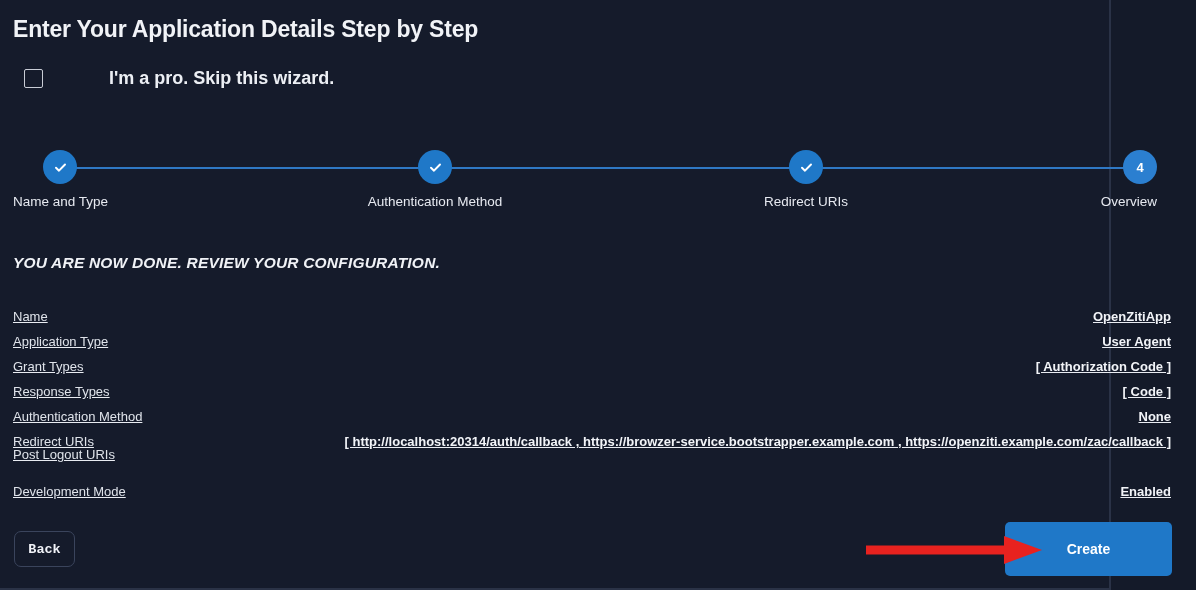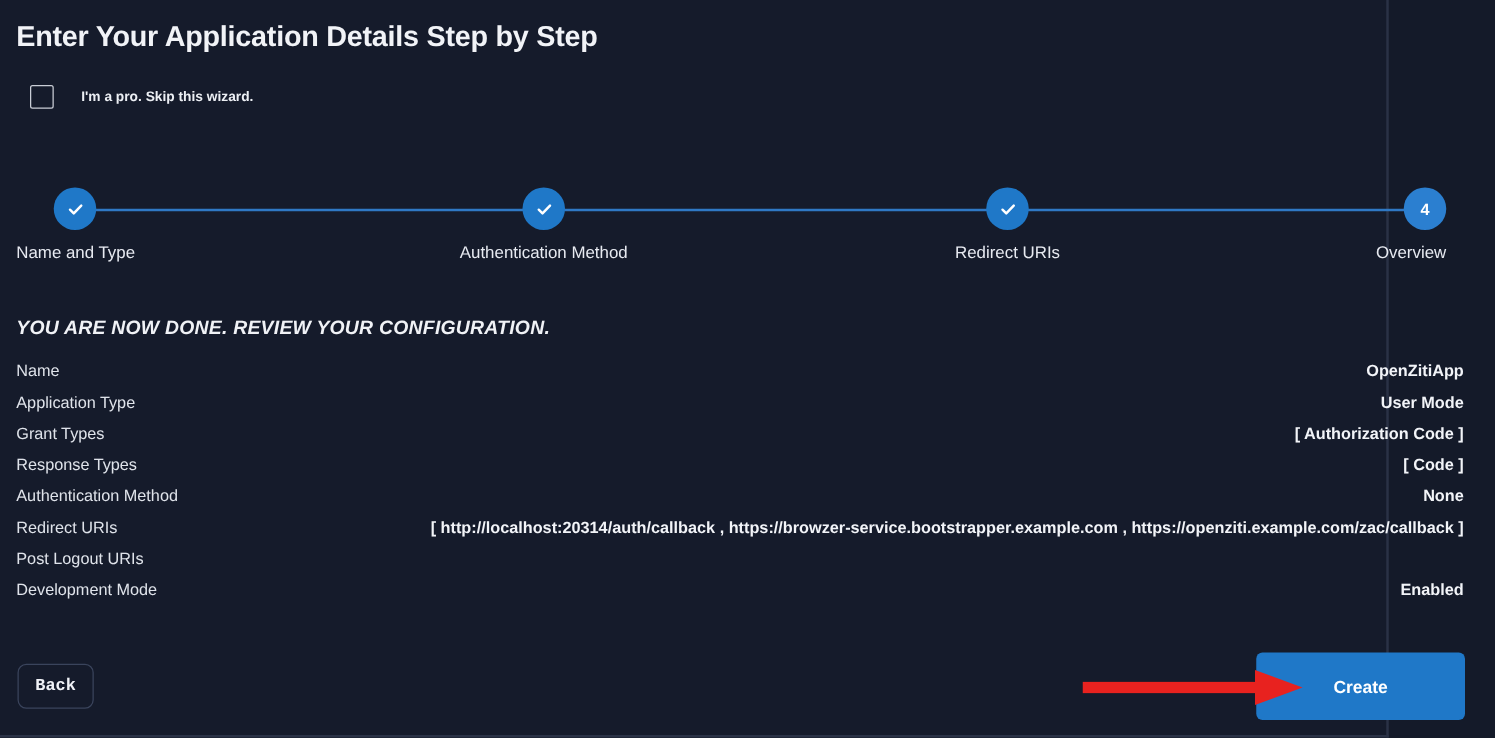"I'm a pro. Skip this" .skip-label { font-size: 11px -> 18px; margin-left: none -> 44px }
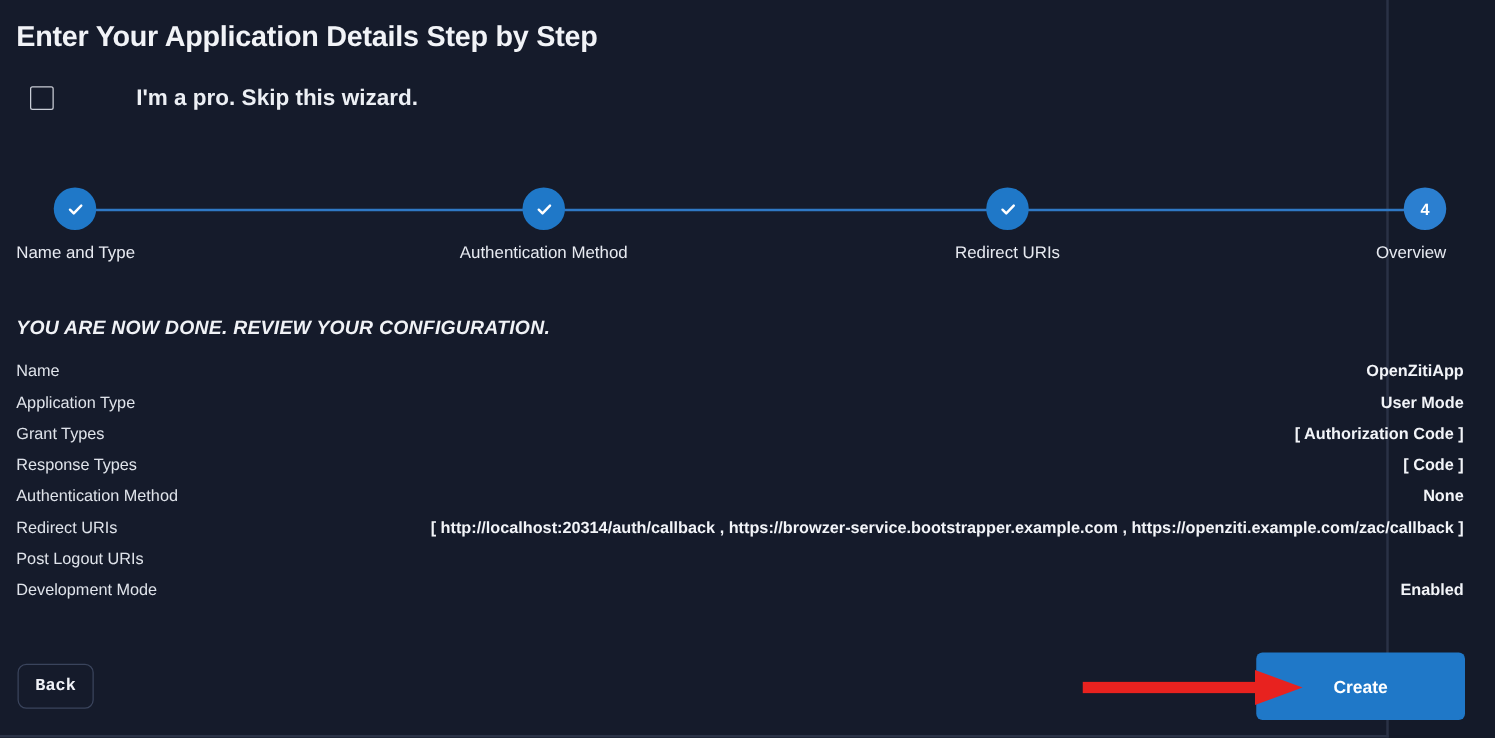"Name" .summary-row { text-decoration: none -> underline }
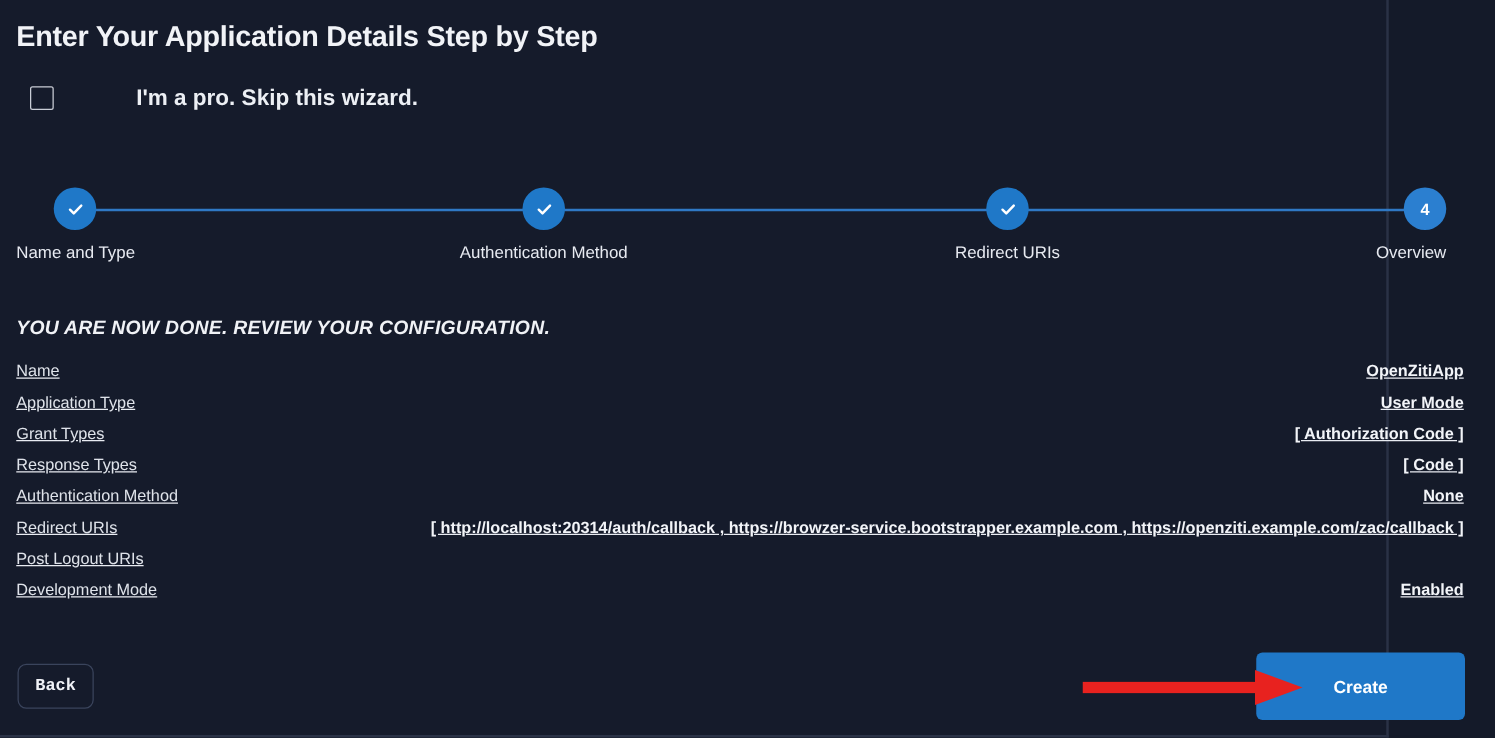"OpenZitiApp" .summary-val { margin-top: none -> 20px }
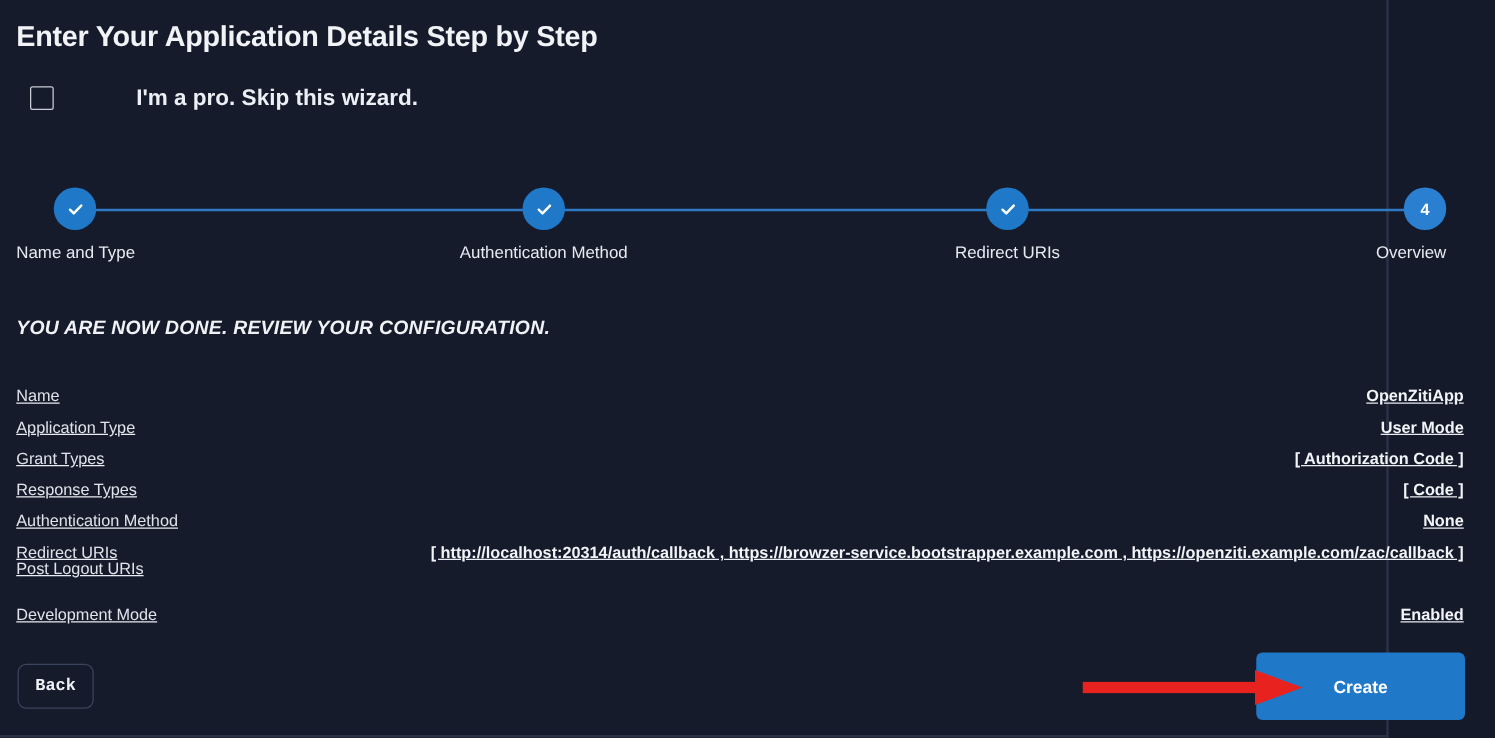"User Mode" span.summary-val { text: Mode -> Agent }
